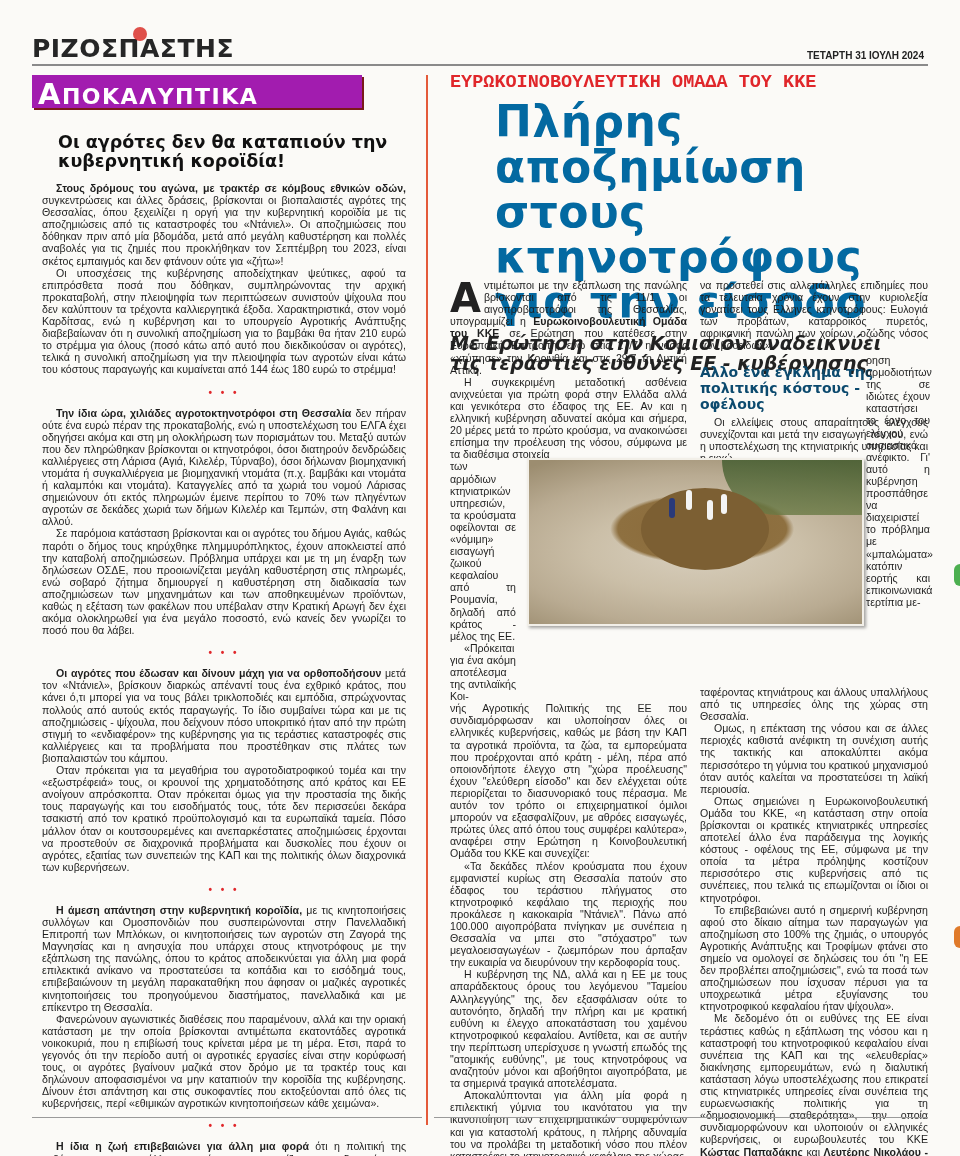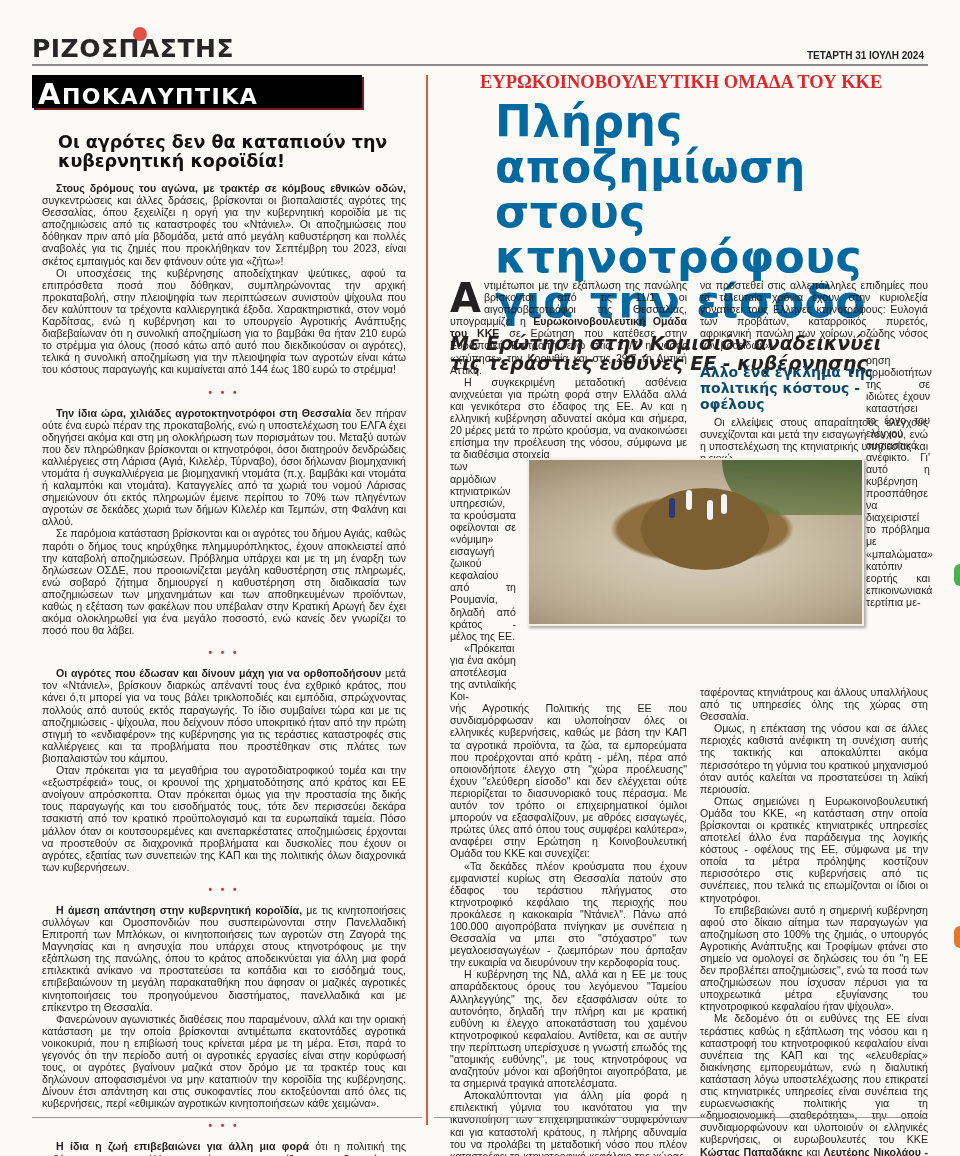"ΑΠΟΚΑΛΥΠΤΙΚΑ" .section-tag { background: #000000 -> #a21caf }
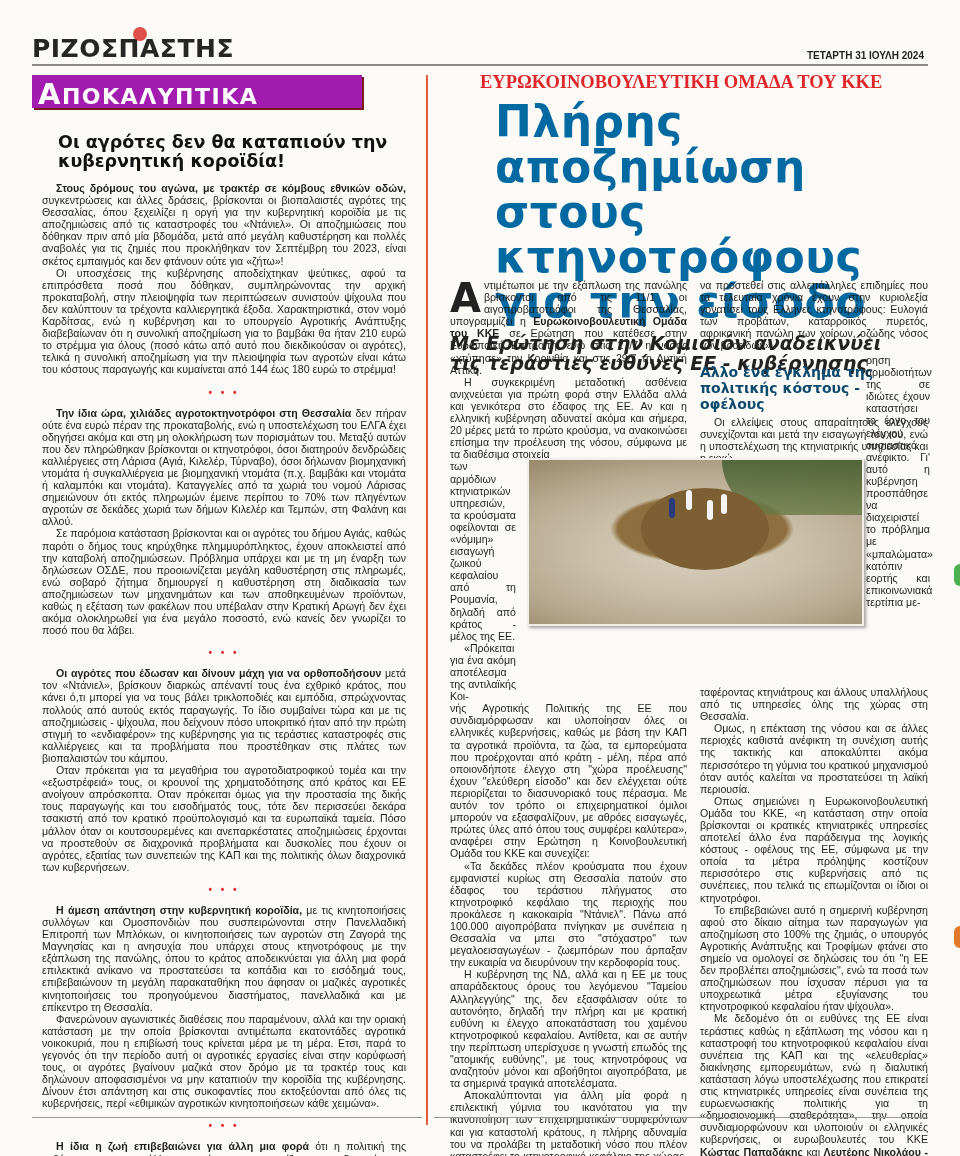"ΕΥΡΩΚΟΙΝΟΒΟΥΛΕΥΤΙΚΗ ΟΜΑΔΑ ΤΟΥ ΚΚΕ" .kicker { font-family: Liberation Serif, serif -> Liberation Mono, monospace; margin-left: 30px -> none }
